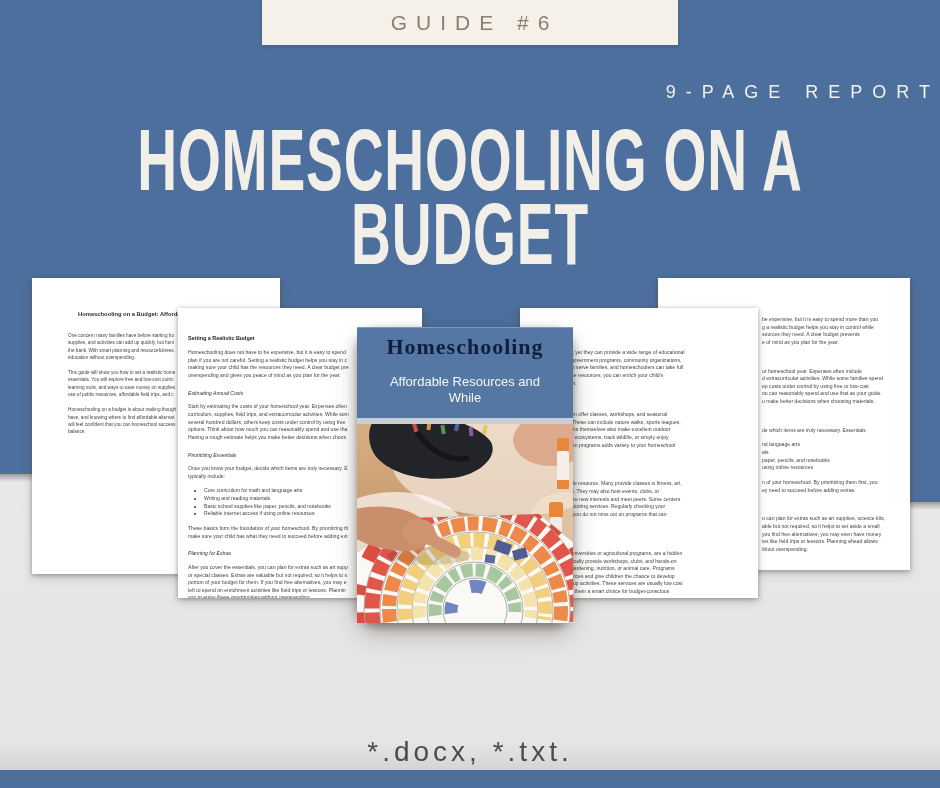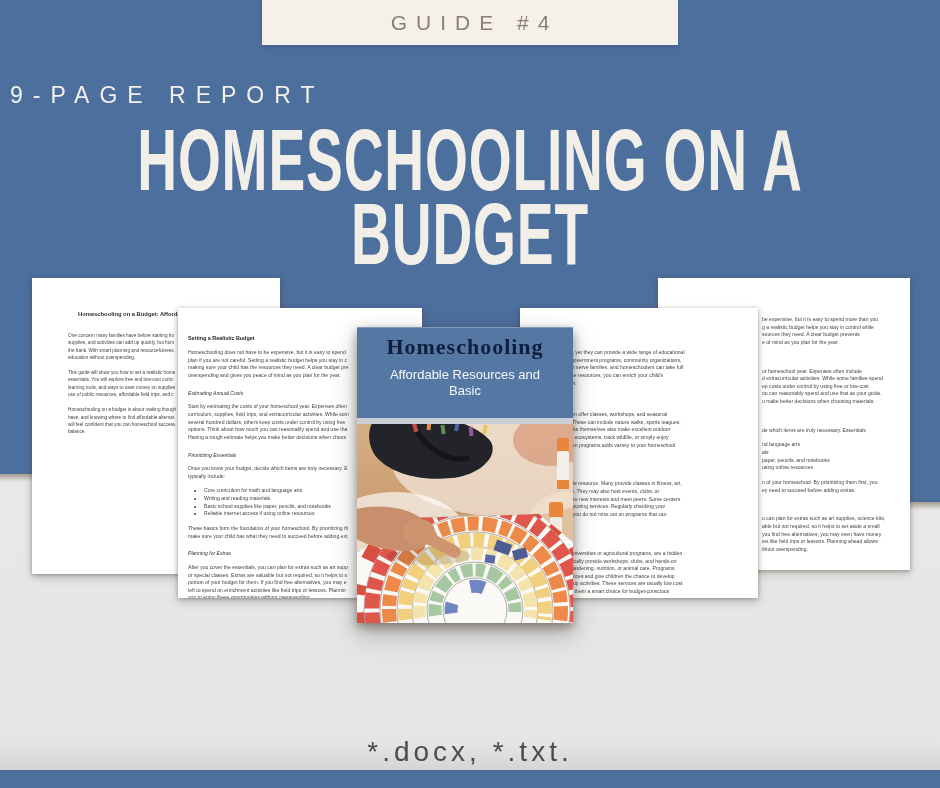"GUIDE #4" span { text: 4 -> 6 }
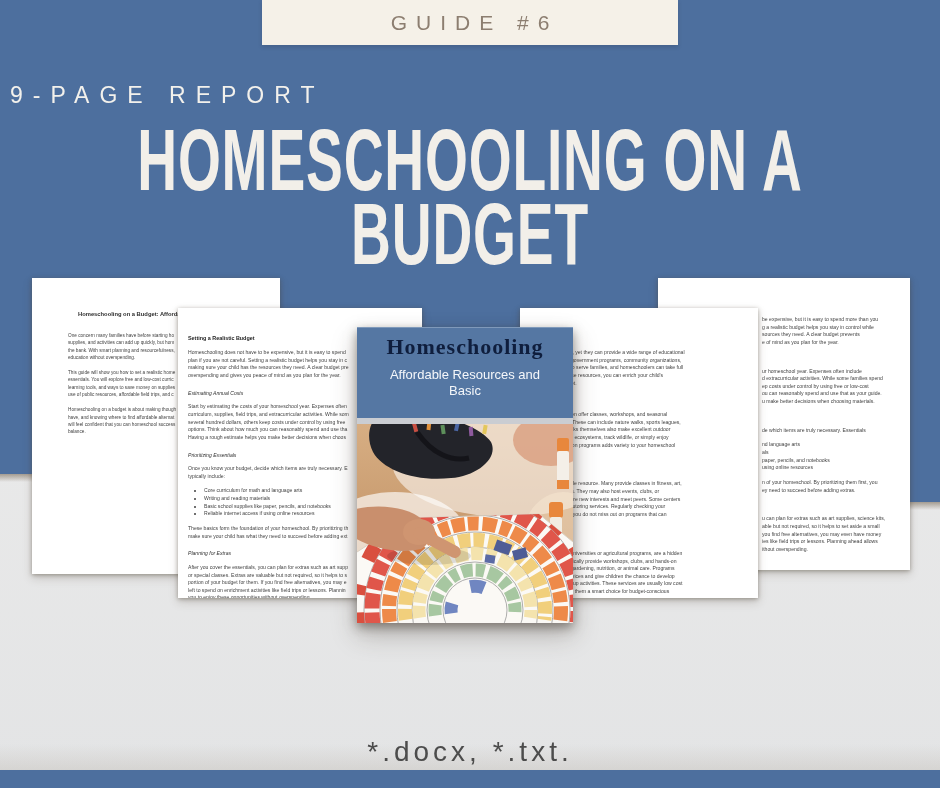"9-PAGE REPORT" #report-label { font-size: 23px -> 18px; text-align: left -> right }
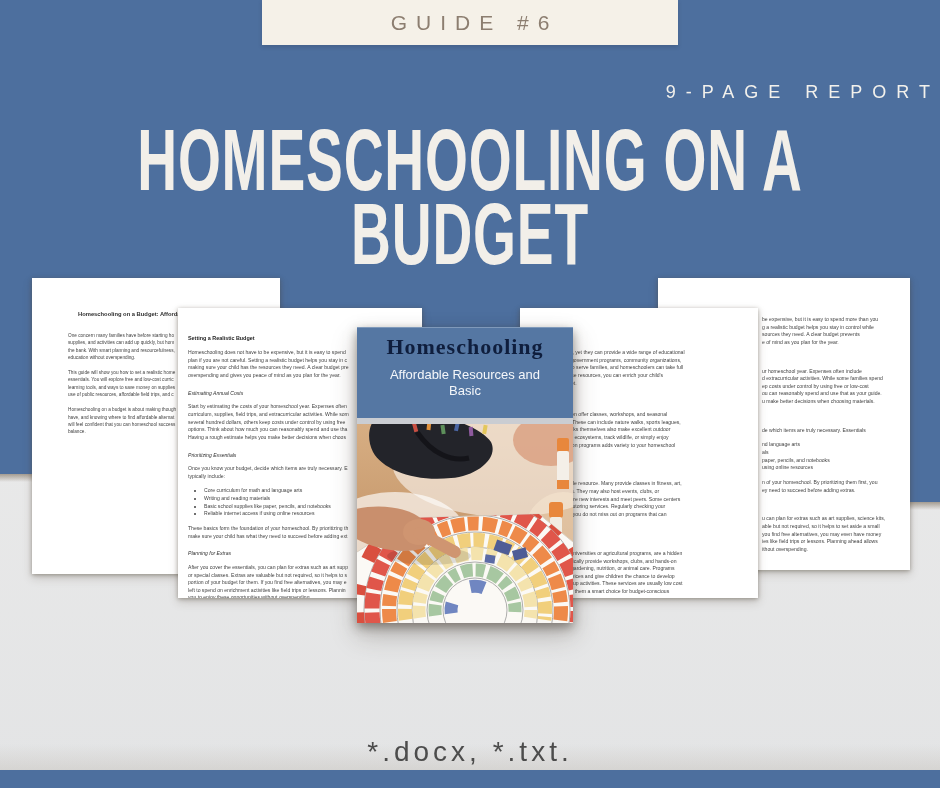"Homeschooling" #cover { border-radius: none -> 20px }
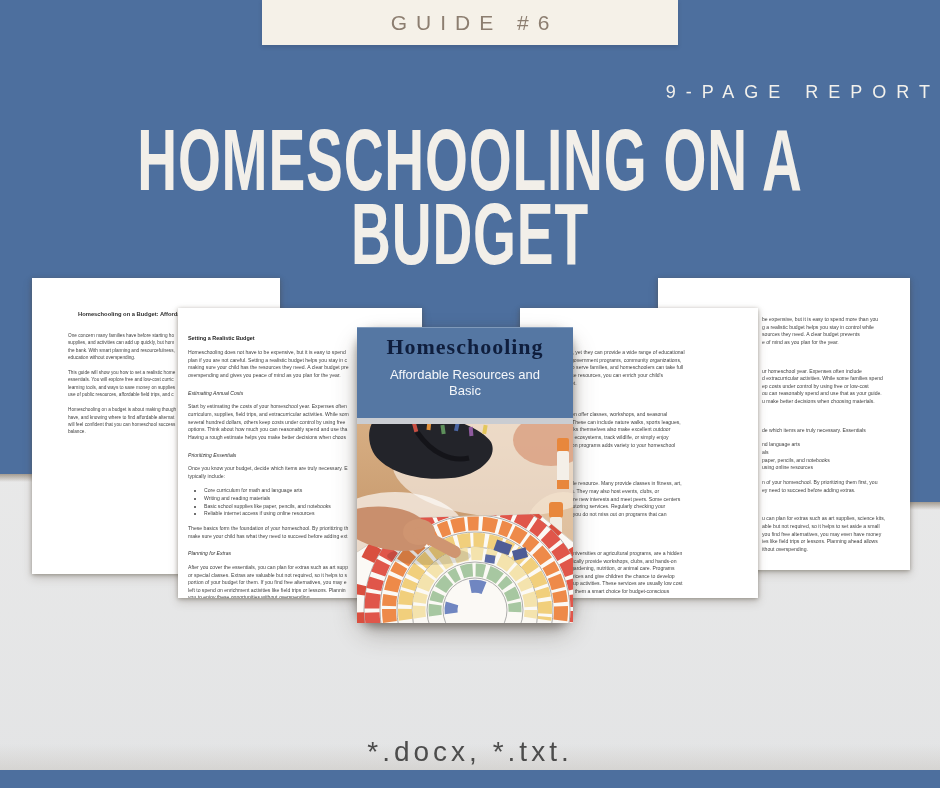"Affordable Resources and" #cover-sub { margin-top: 9px -> 16px }
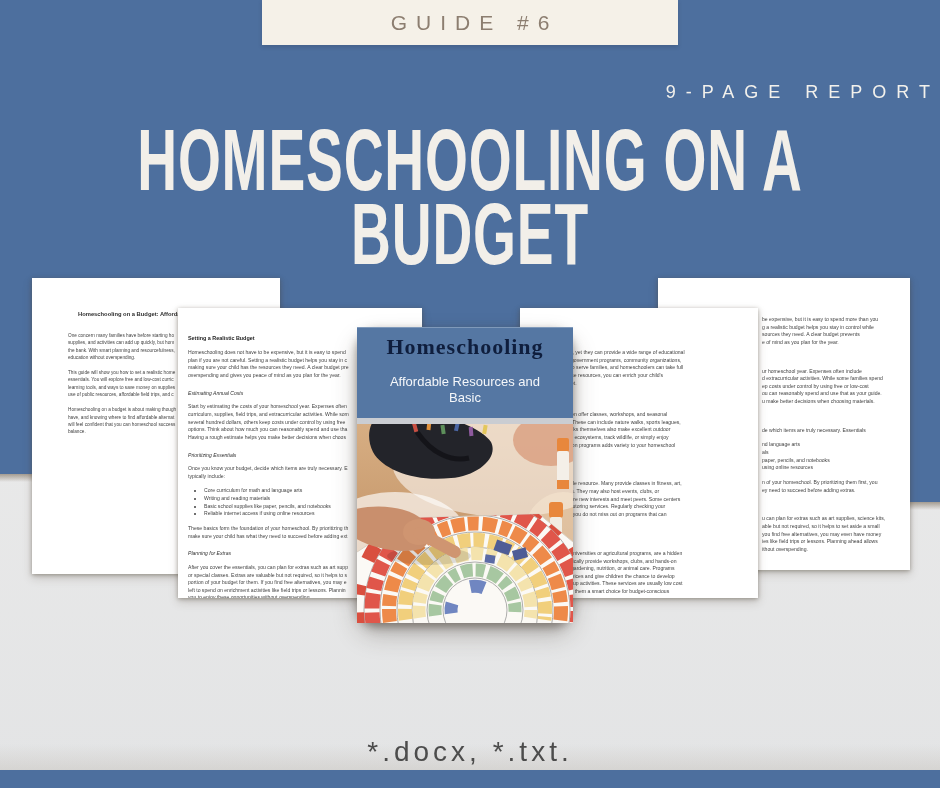"Basic" span { text: Basic -> While }
